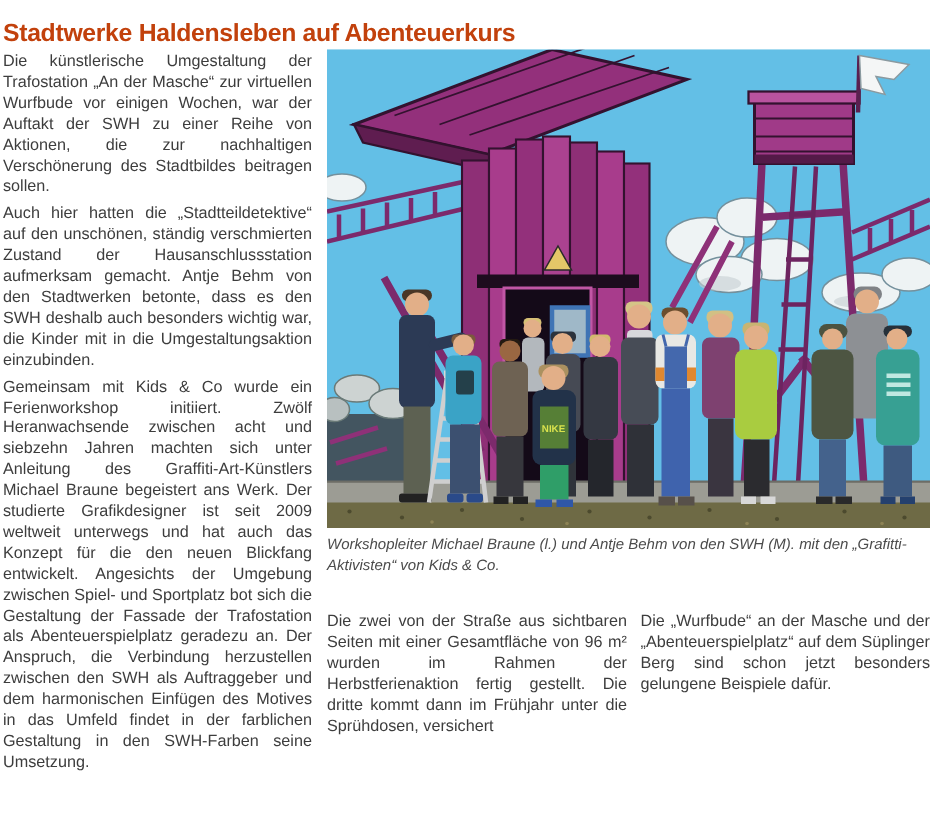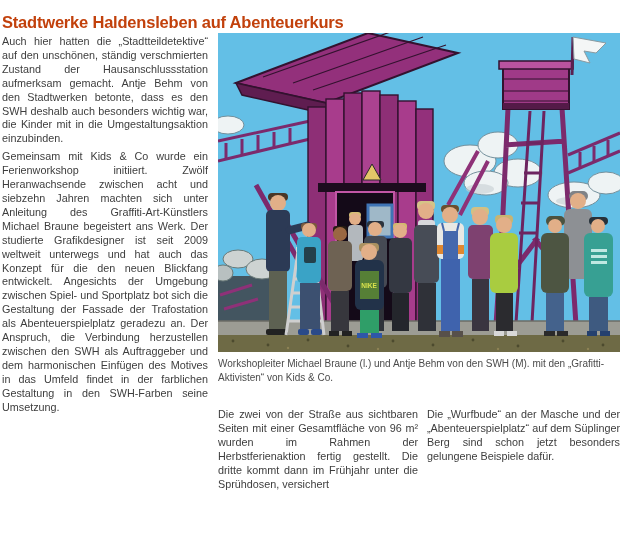"Die künstlerische Umgestaltung der" p { html: none -> <p>Die künstlerische Umgestaltung der Trafostation „An der Masche“ zur virtuellen Wurfbude vor einigen Wochen, war der Auftakt der SWH zu einer Reihe von Aktionen, die zur nachhaltigen Verschönerung des Stadtbildes beitragen sollen.</p> }
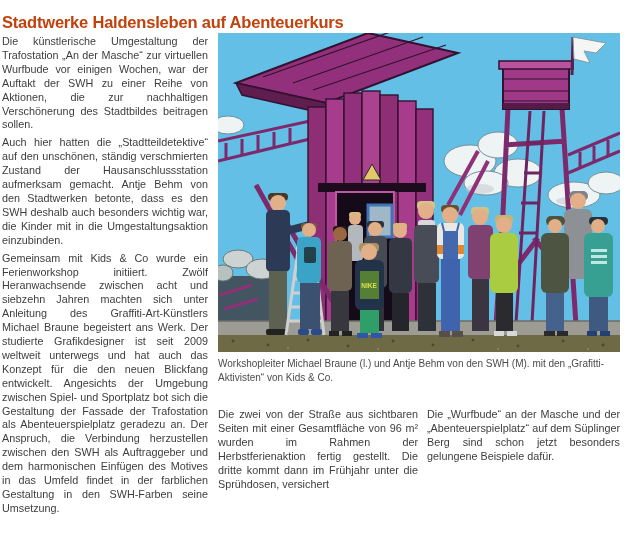"Workshopleiter Michael Braune (l.) und" .caption { font-style: none -> italic }
